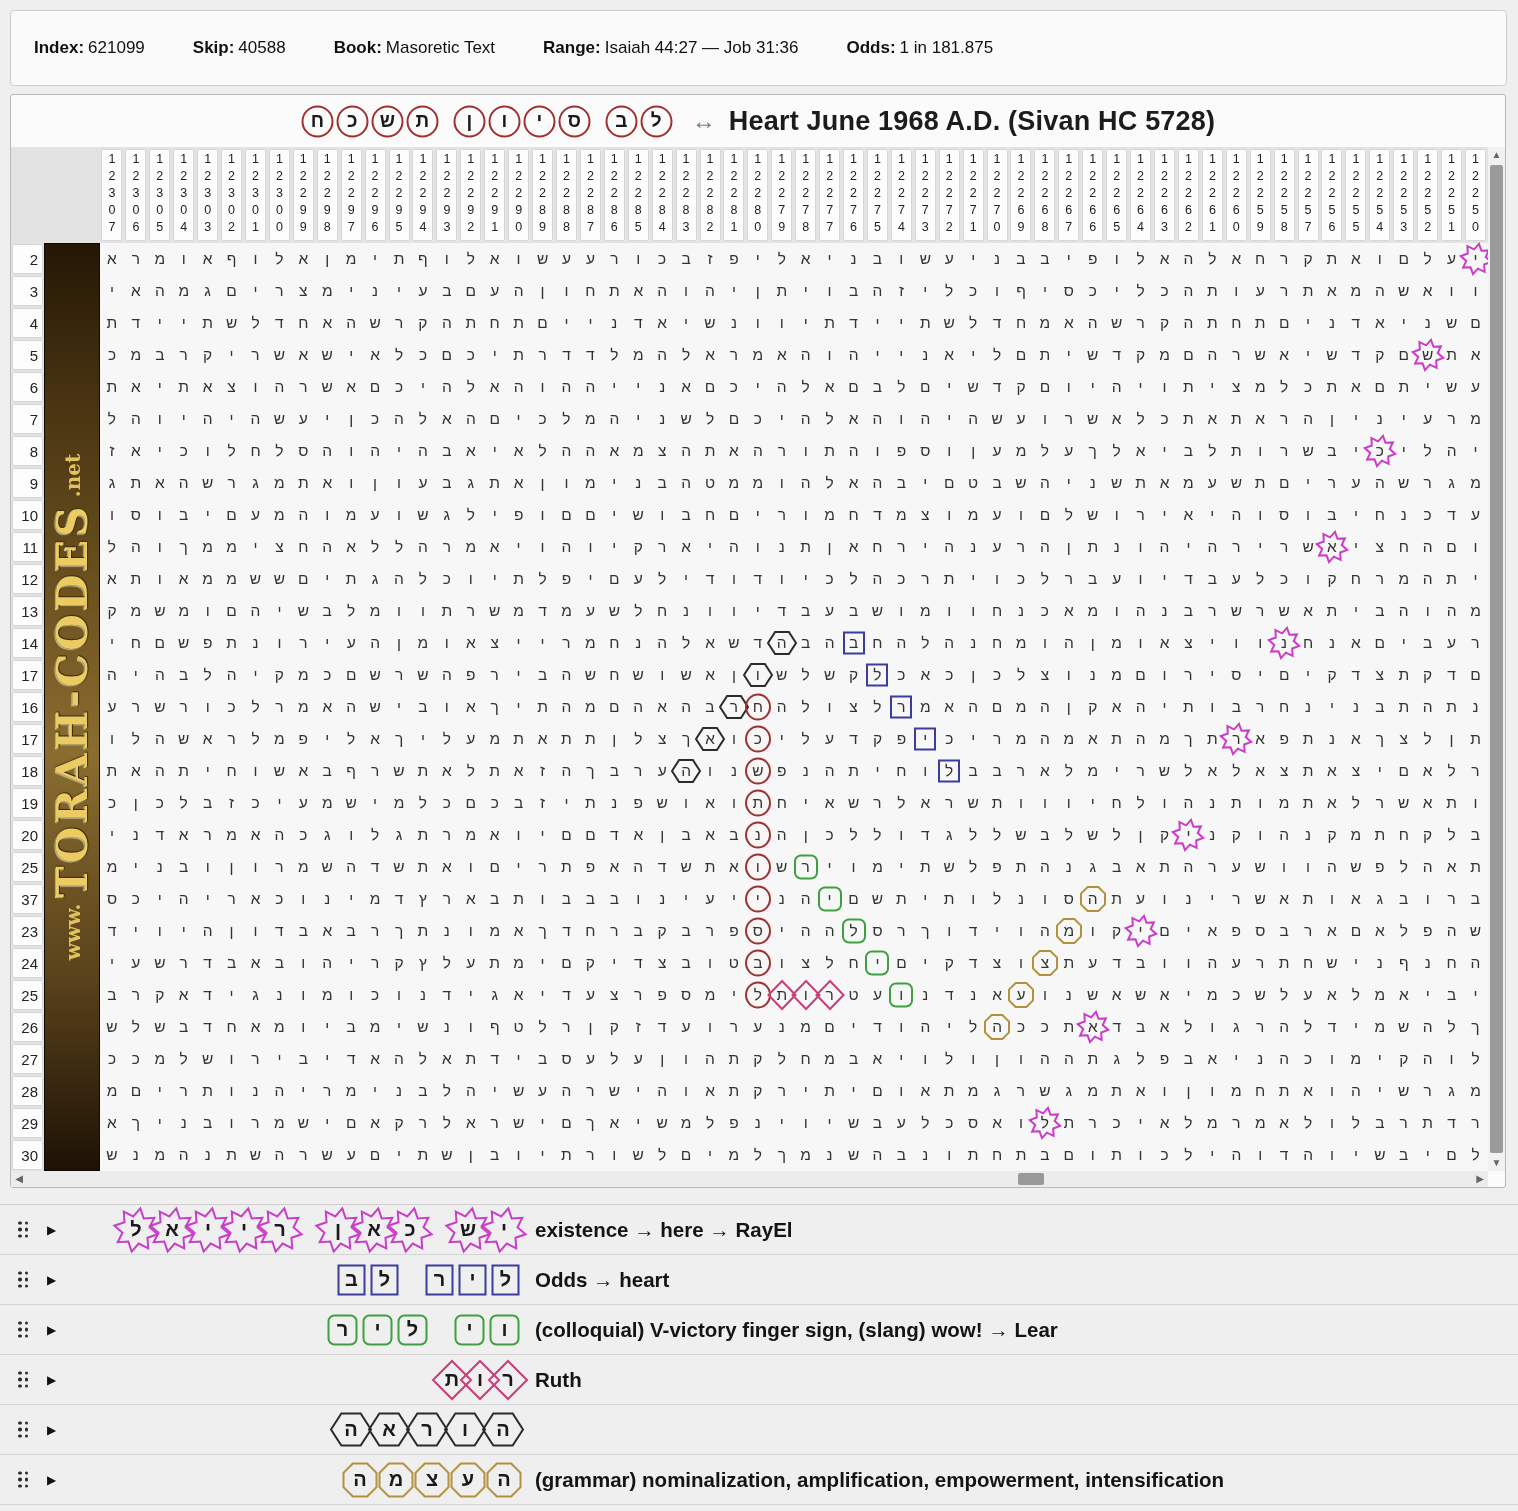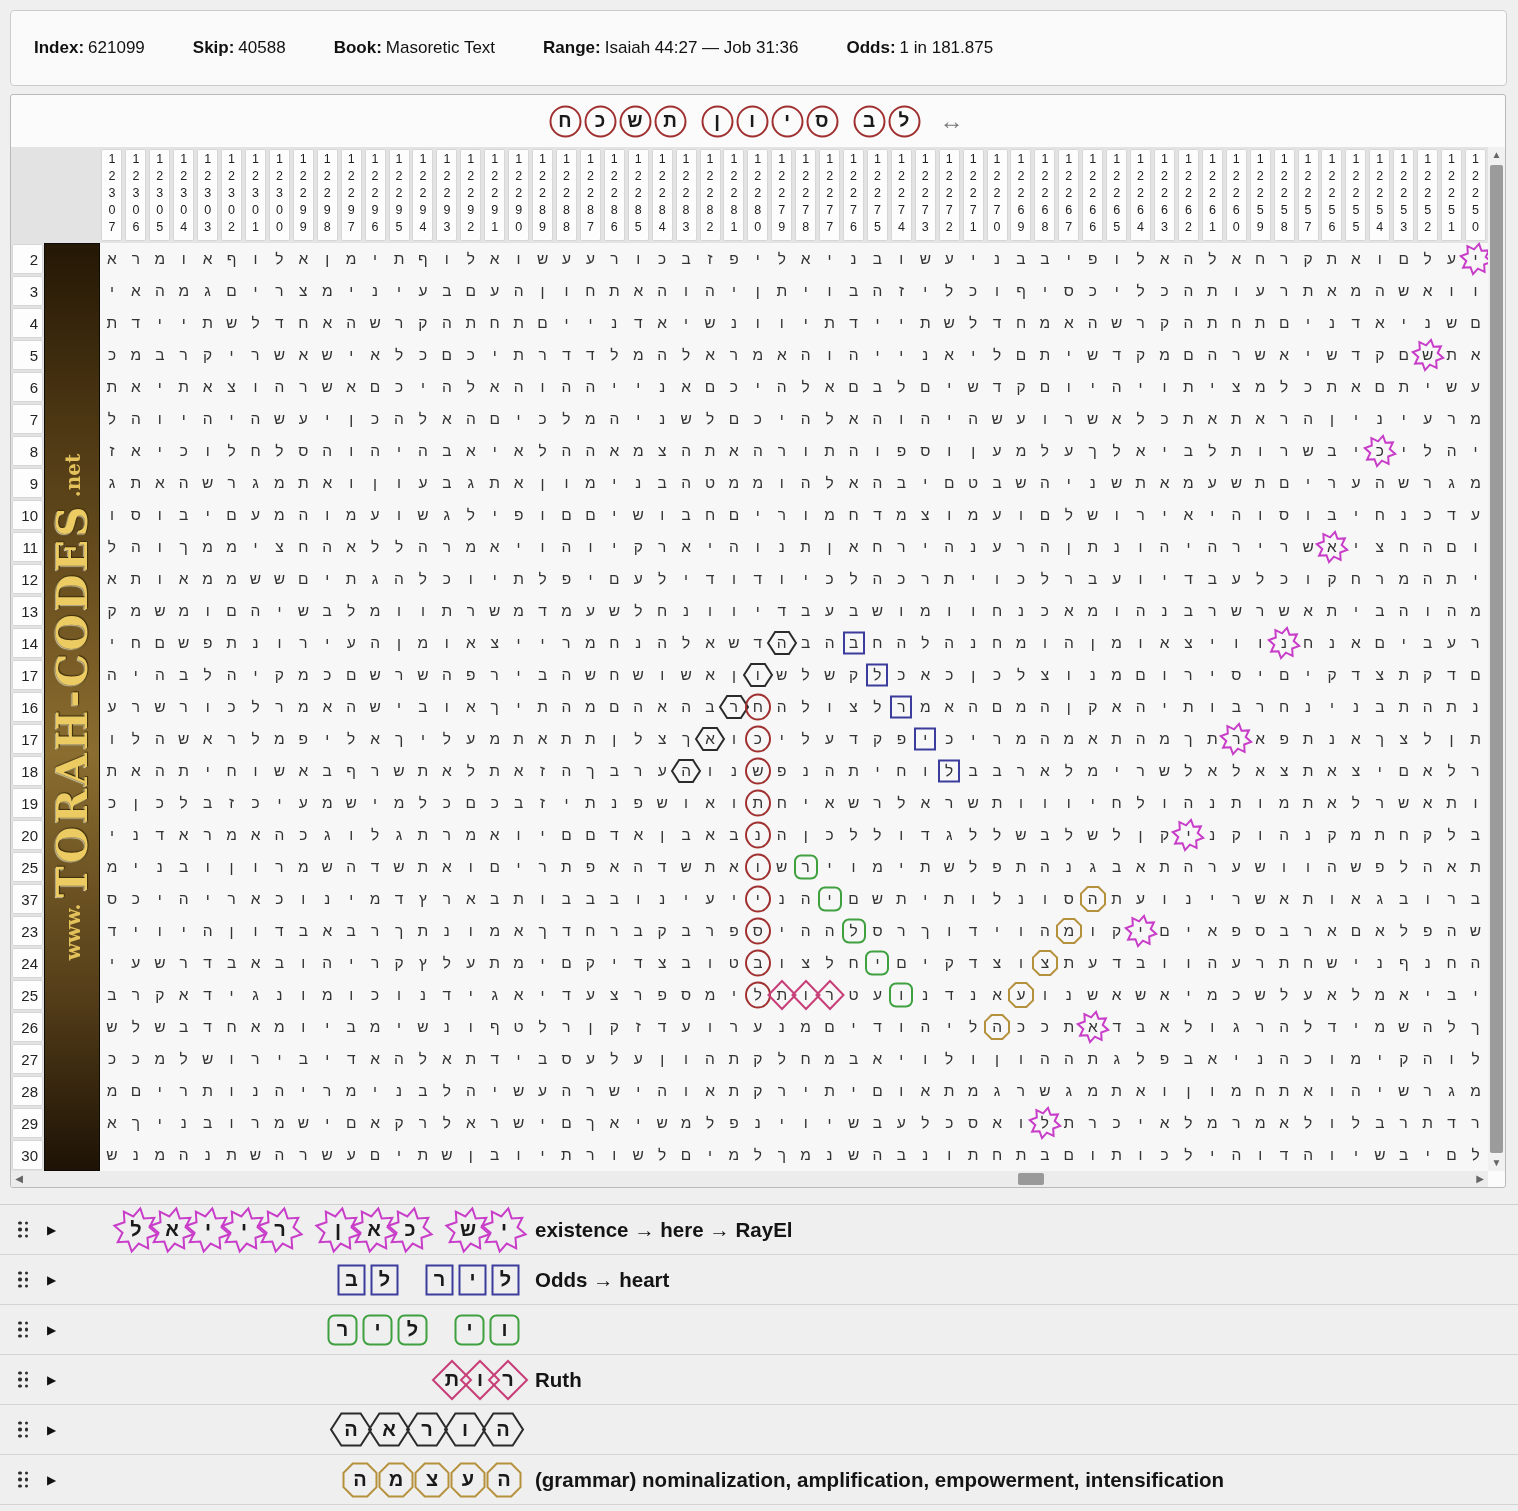"Heart June 1968 A.D. (Sivan" span.title-text { html: none -> <span>Heart June 1968 A.D. (Sivan HC 5728)</span> }
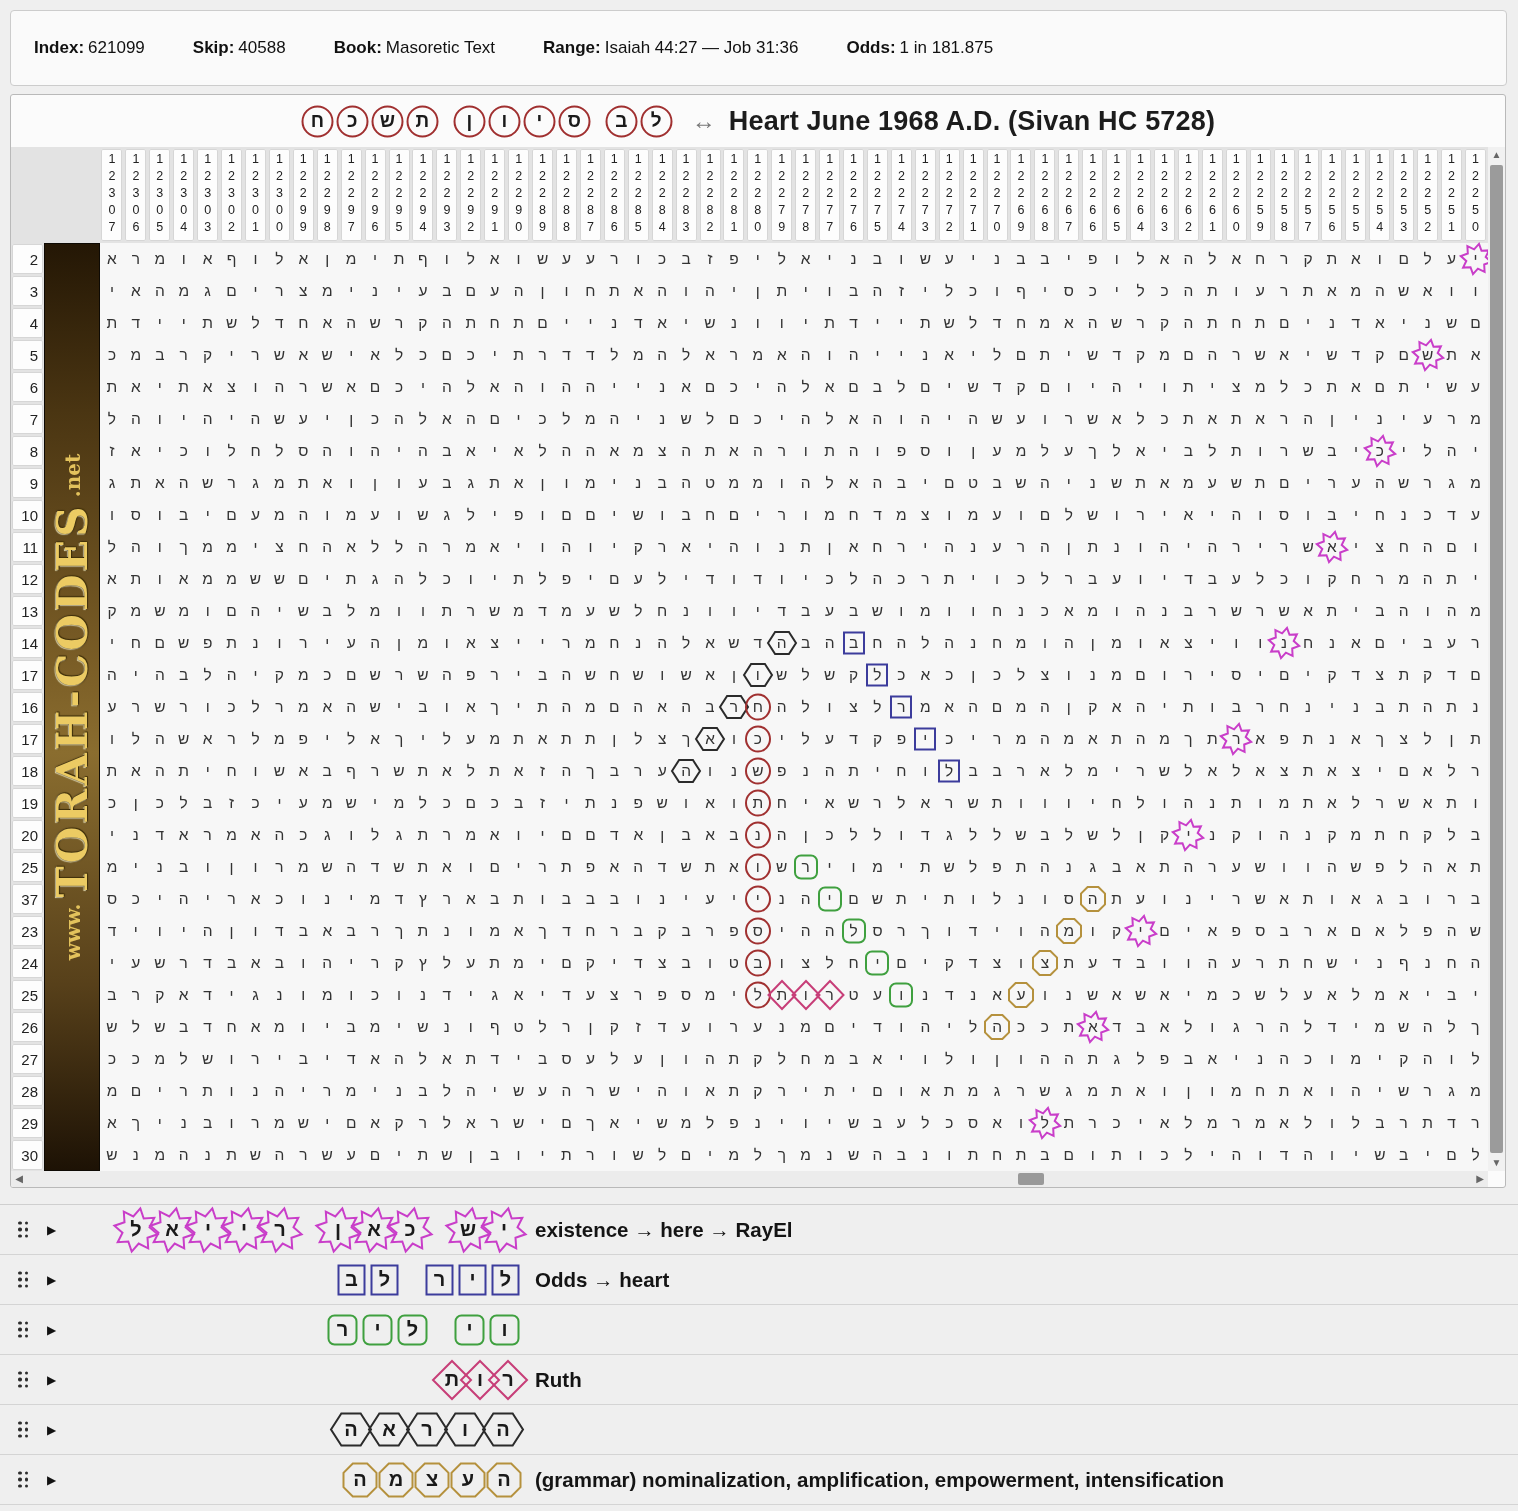"(colloquial) V-victory finger sign," span.termtext { html: none -> <span>(colloquial) V-victory finger sign, (slang) wow! → Lear</span> }
